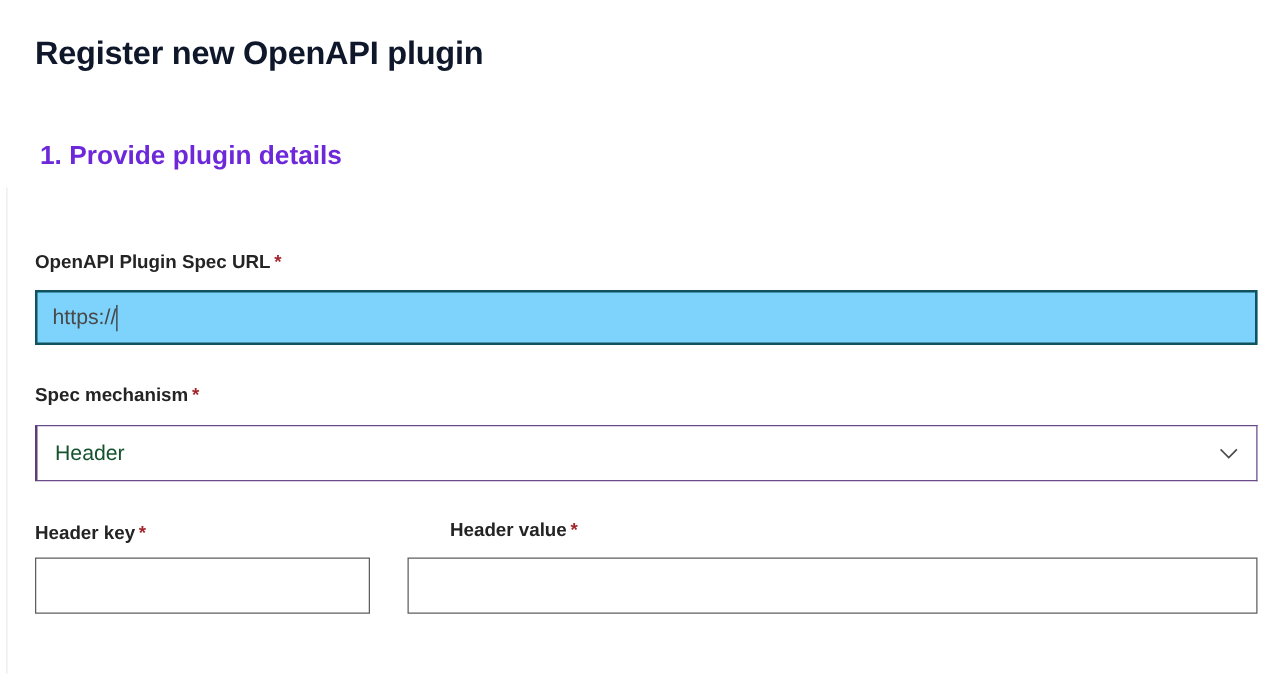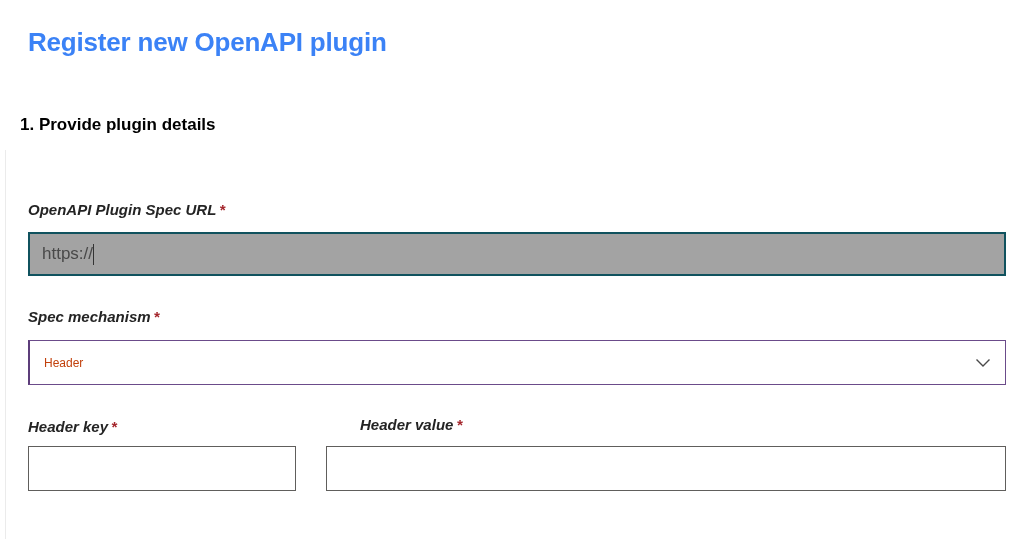"Register new OpenAPI plugin" .page-title { color: #3b82f6 -> #0f172a }
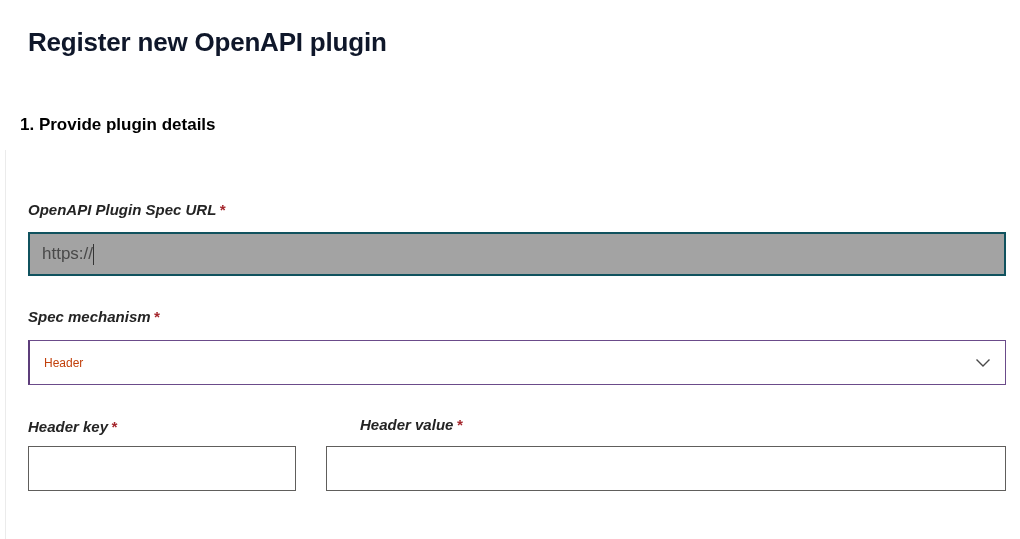"1. Provide plugin details" .section-title { color: #000000 -> #6d28d9; font-size: 17px -> 21px; left: 20px -> 32px }
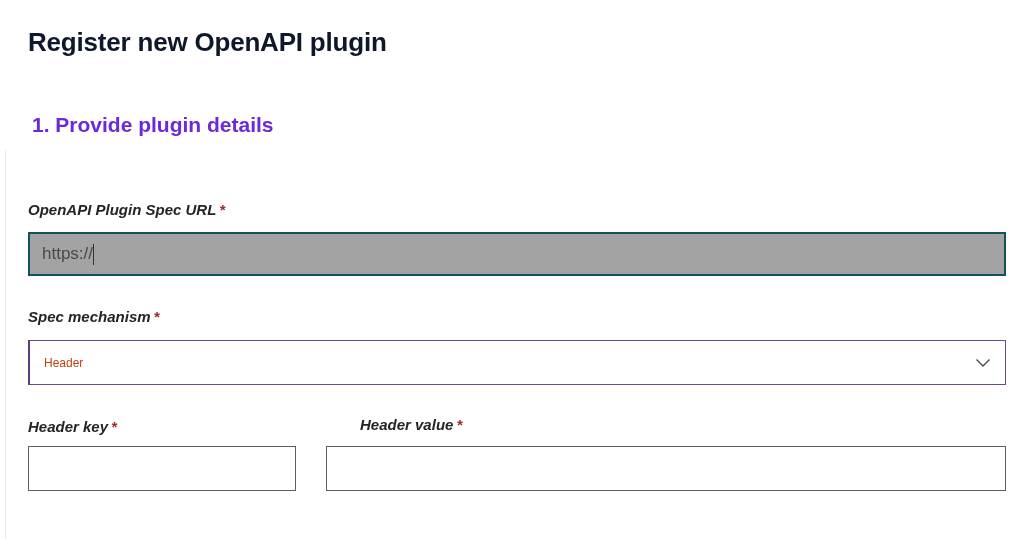"OpenAPI Plugin Spec URL *" .field-label { font-style: italic -> none }
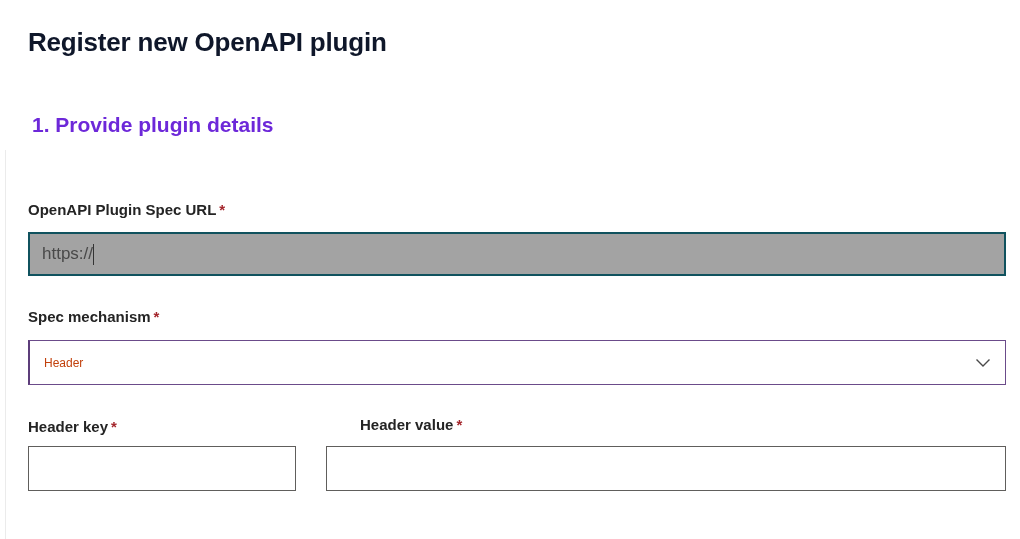"https://" .url-field { background: #a3a3a3 -> #7dd3fc }
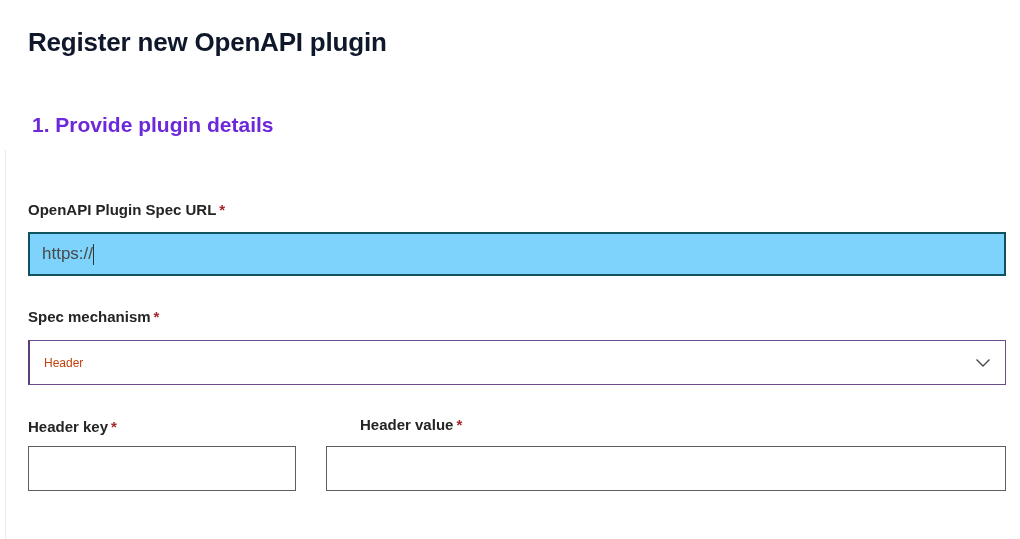"Header" .auth-value { color: #c2410c -> #14532d; font-size: 12px -> 17px }
